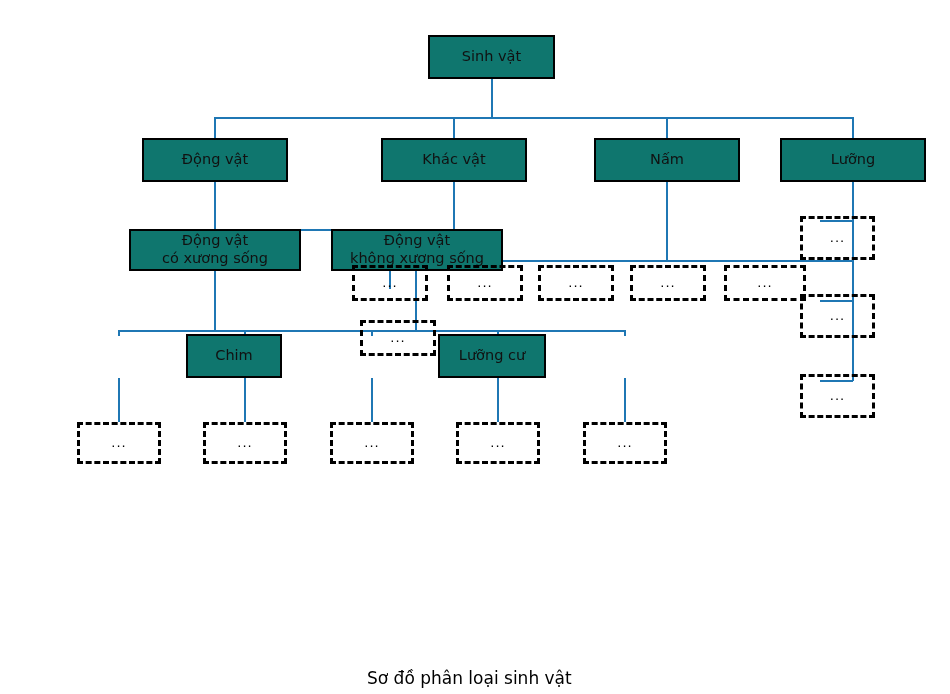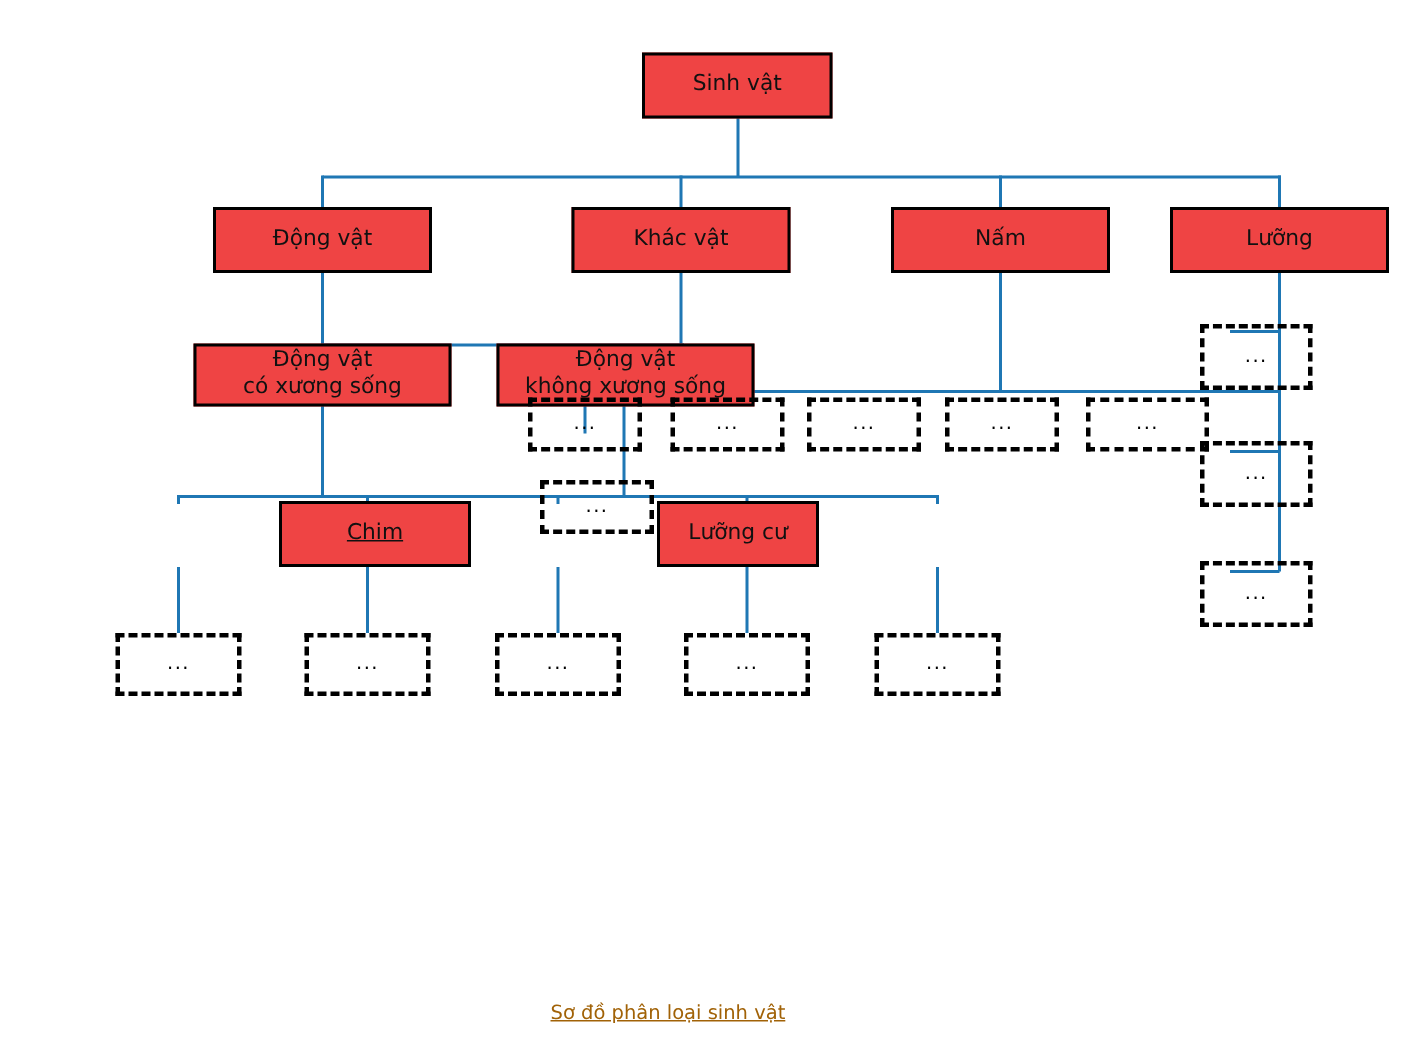"Sinh vật" .node.solid { background: #ef4444 -> #0f766e }
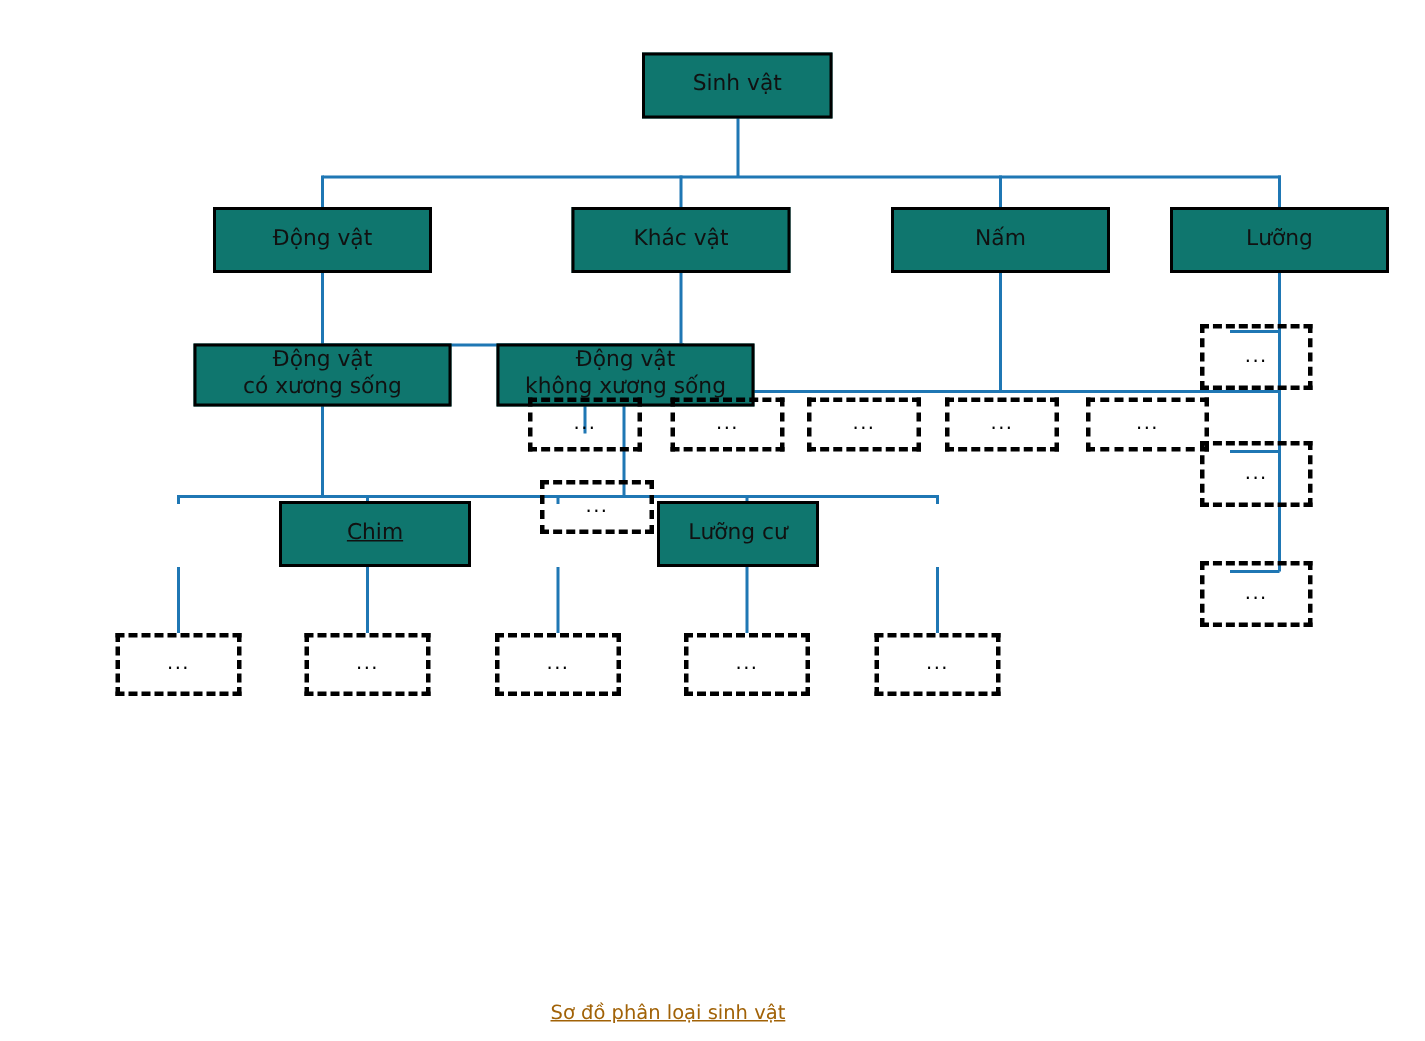"Chim" div.node { text-decoration: underline -> none; width: 128px -> 96px }
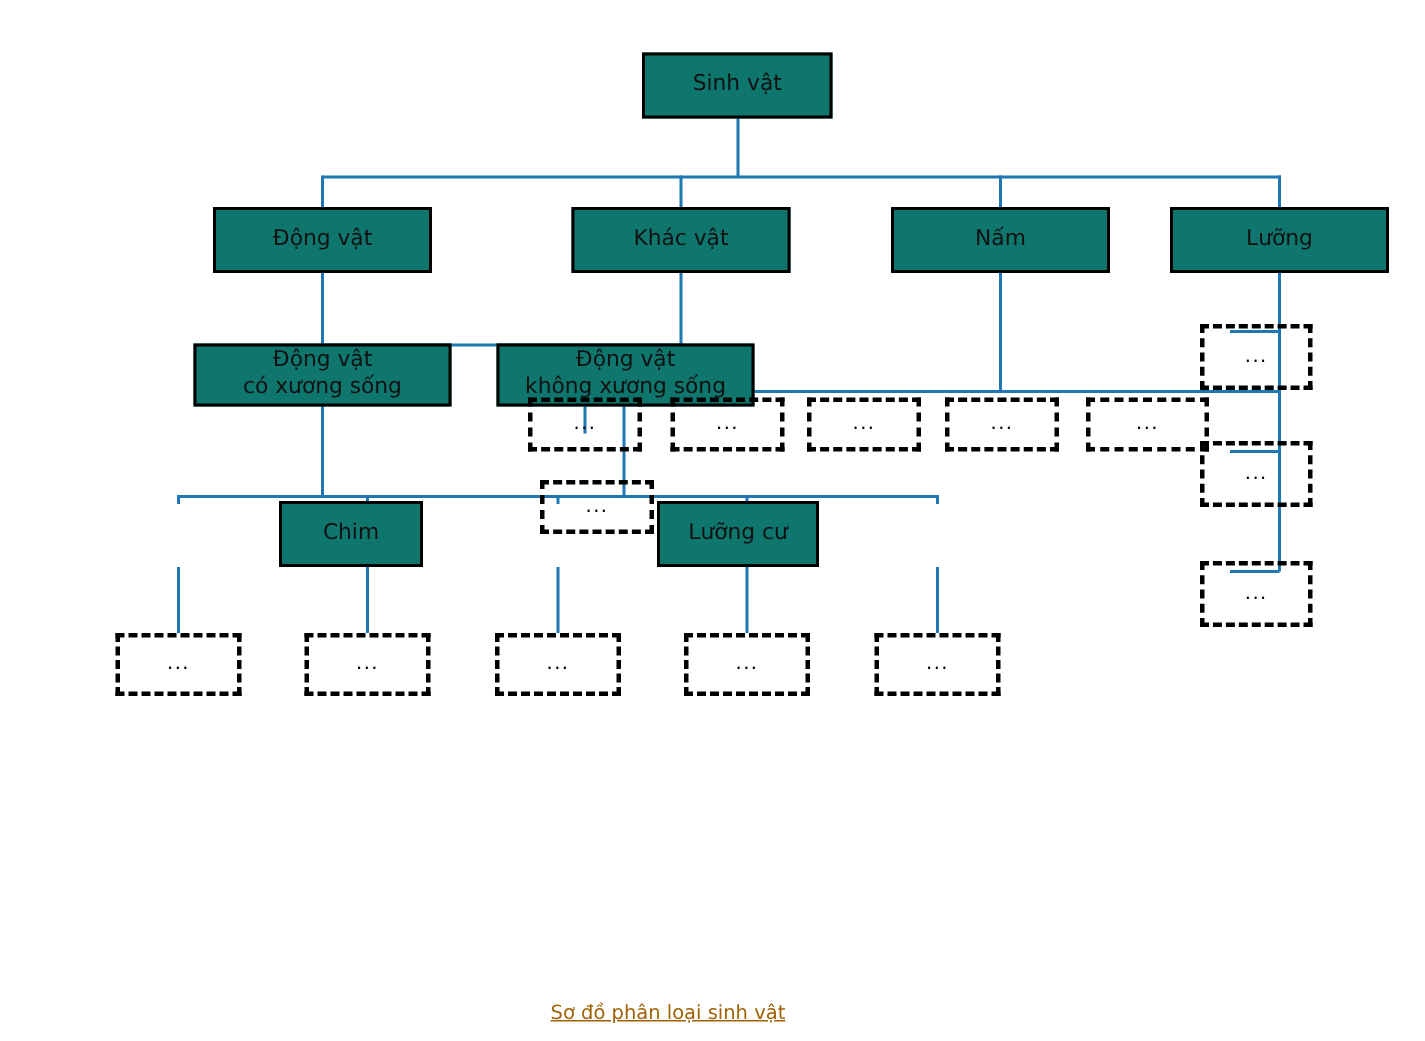"Sơ đồ phân loại sinh" .caption { color: #a16207 -> #000000; font-size: 13px -> 17px; text-decoration: underline -> none }
